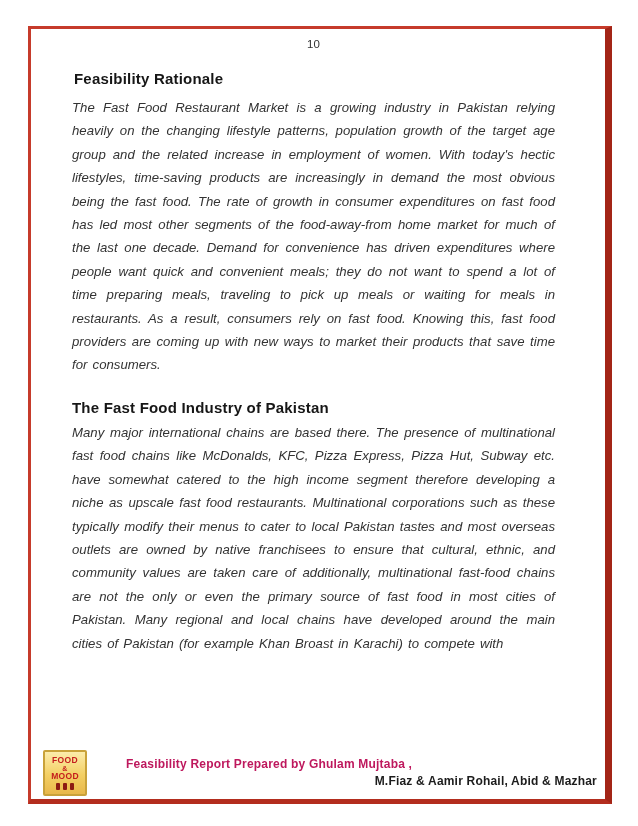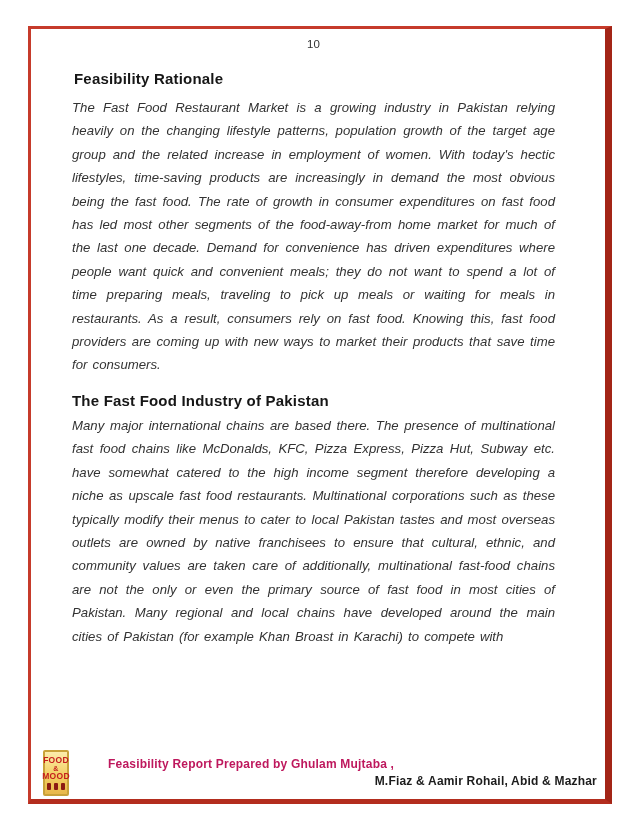"The Fast Food Industry of" h2.doc { margin: 15px 0 5px 0 -> 22px 0 5px 0 }
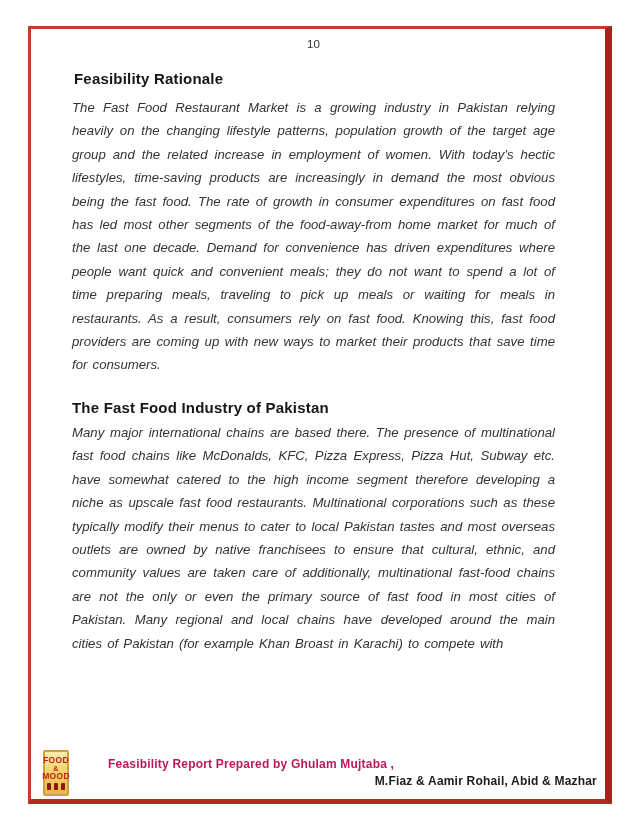"FOOD" .logo { width: 26px -> 44px }
